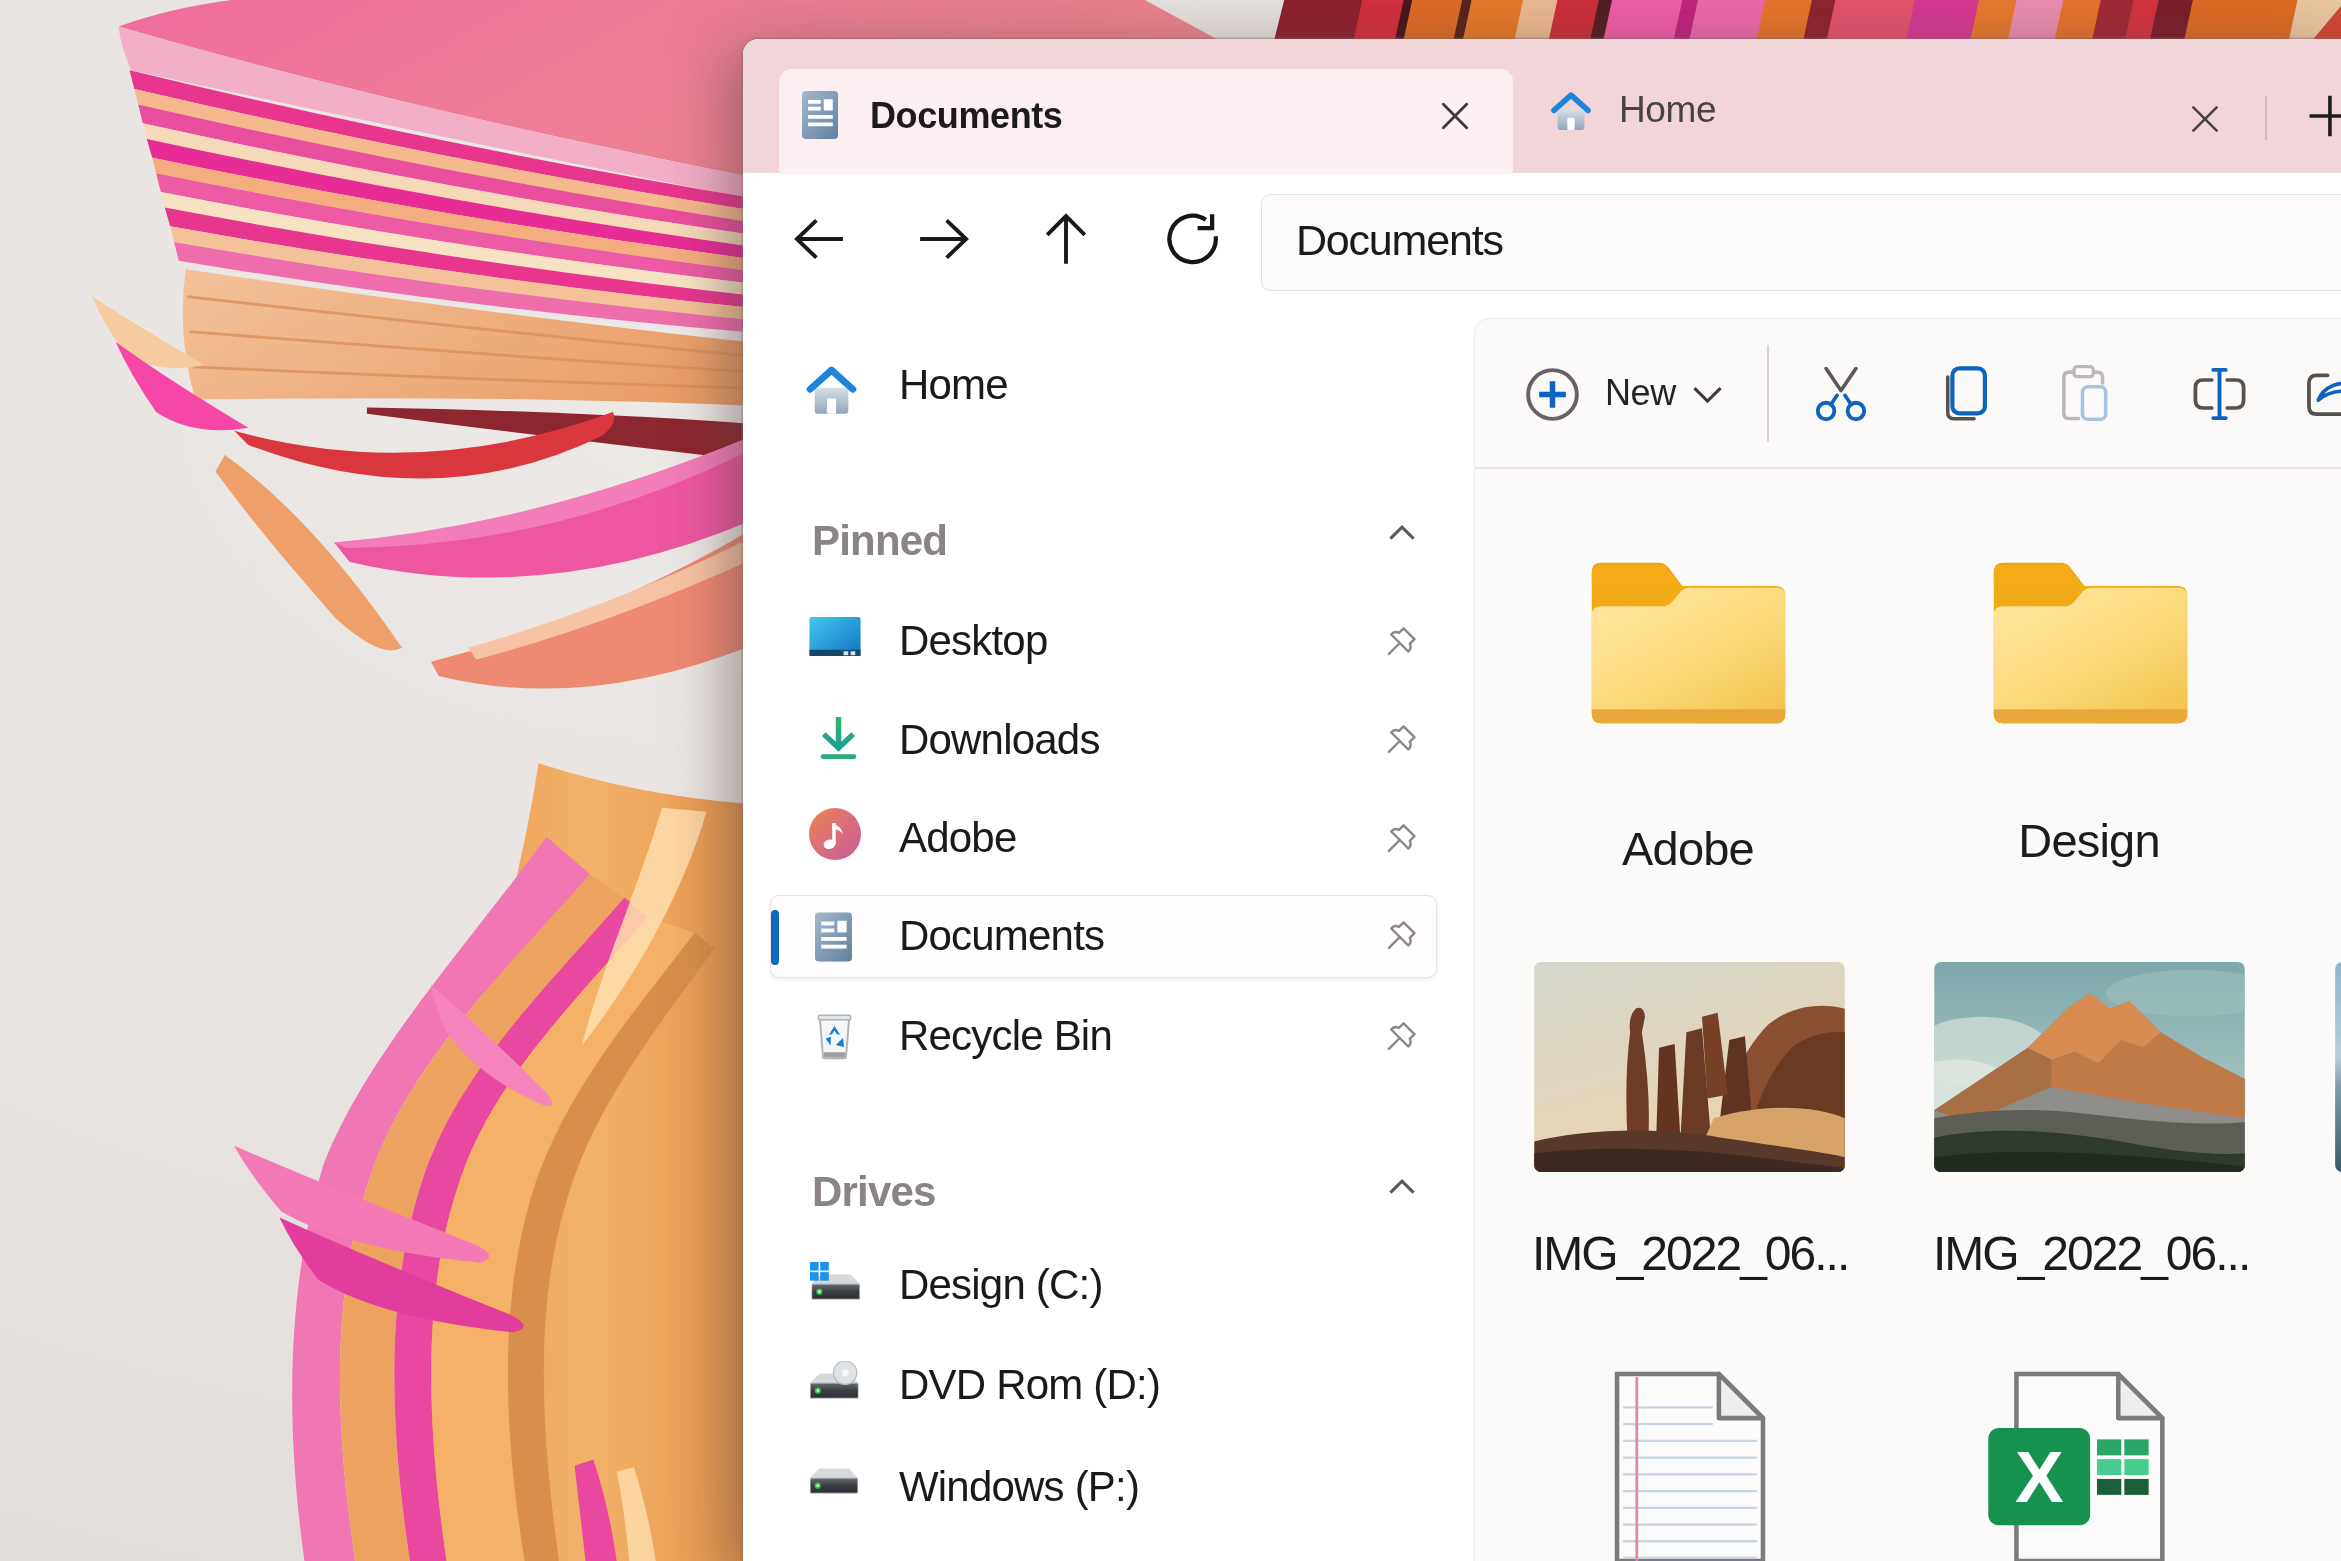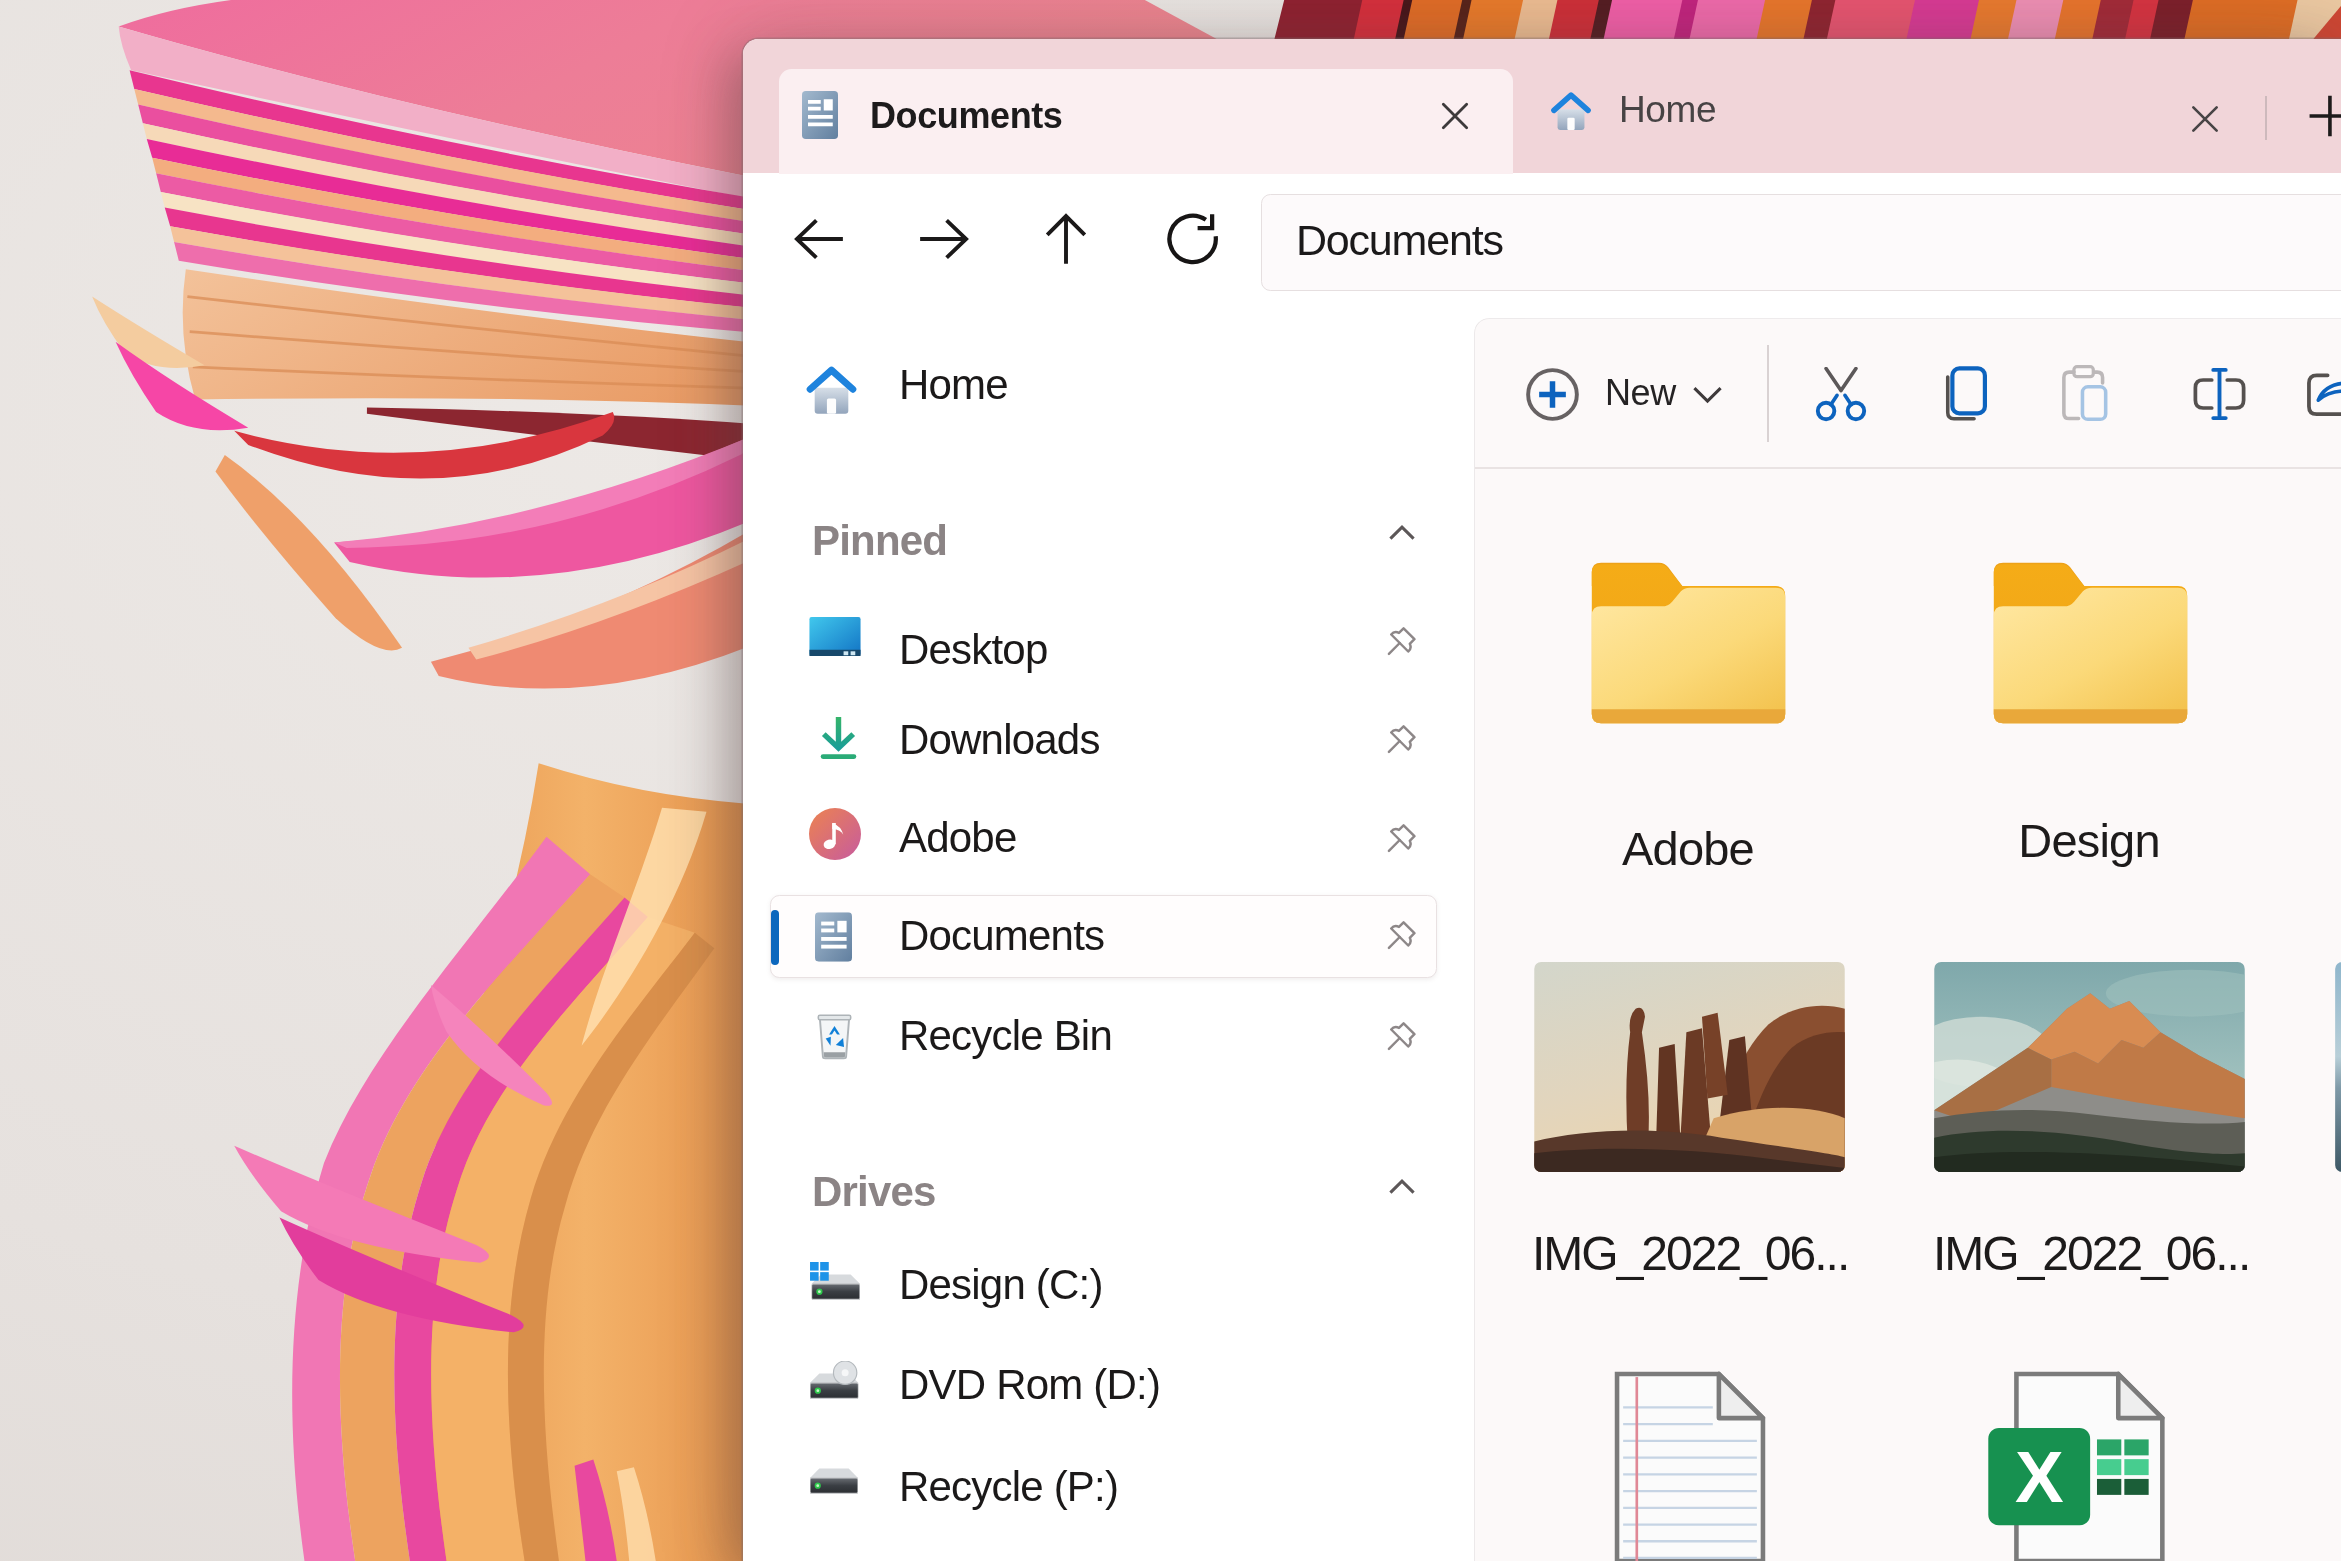"Desktop" div.sideitem { top: 310px -> 301px }
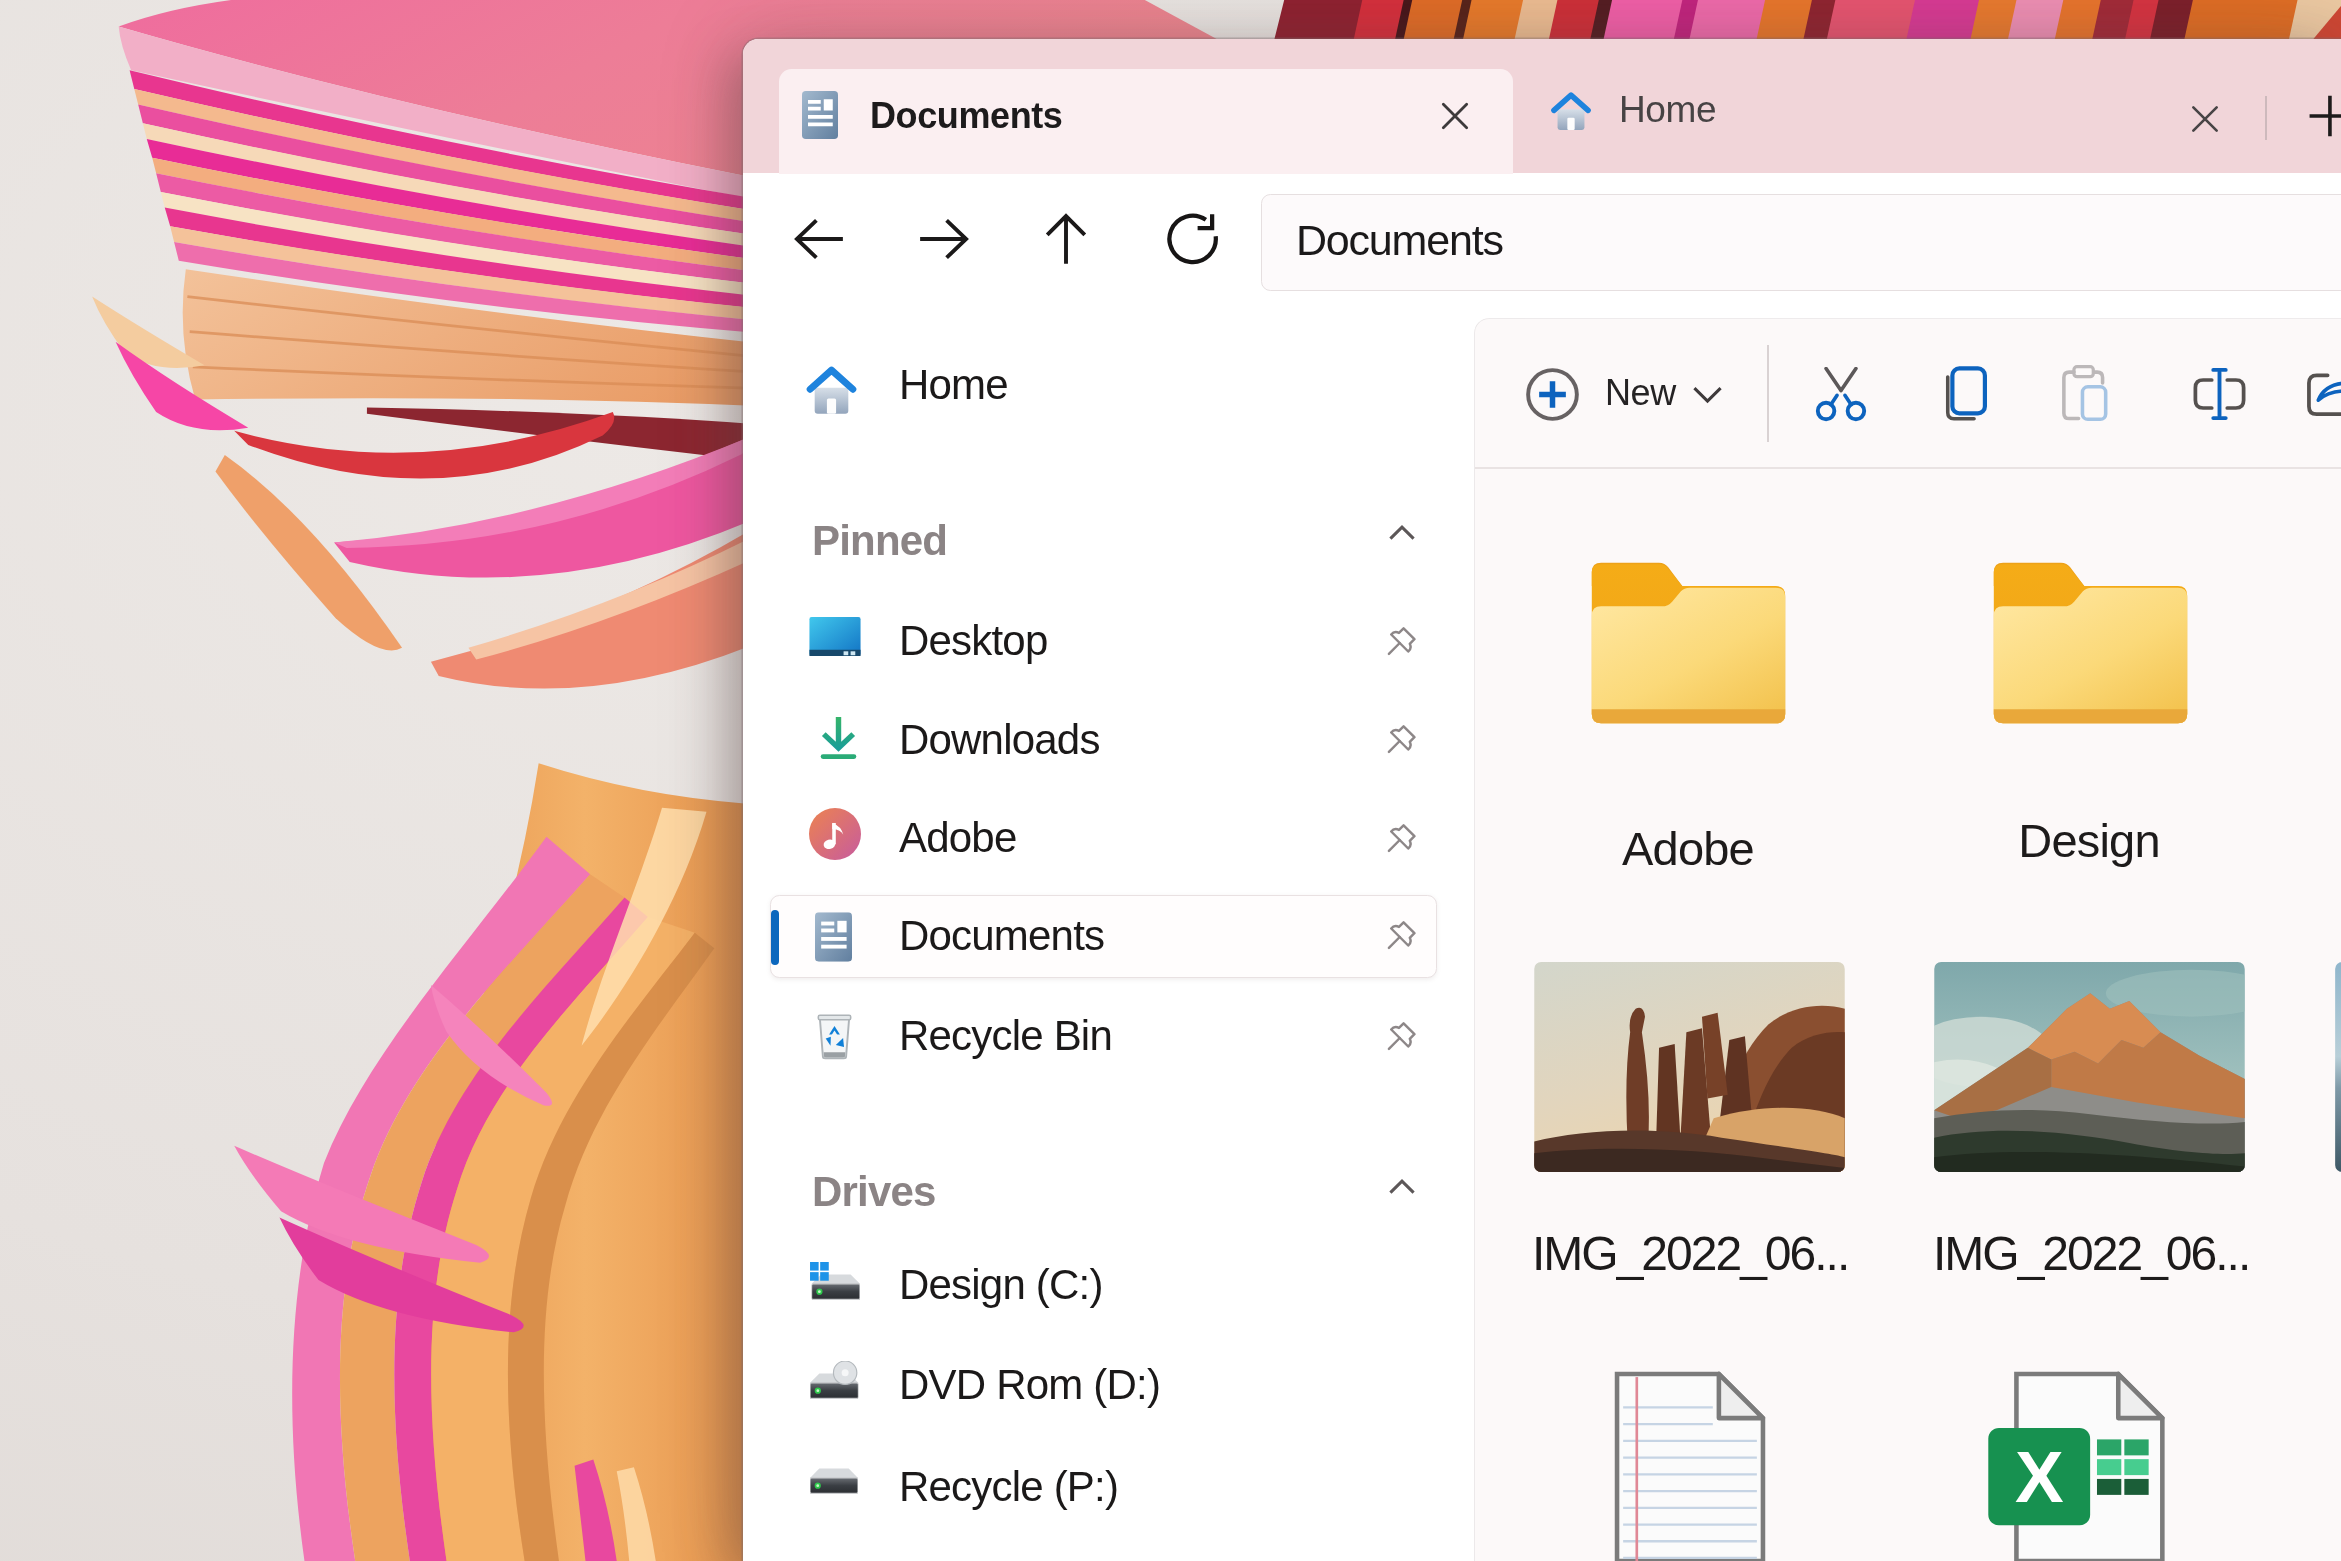"Recycle (P:)" div.sideitem { text: Recycle -> Windows }
